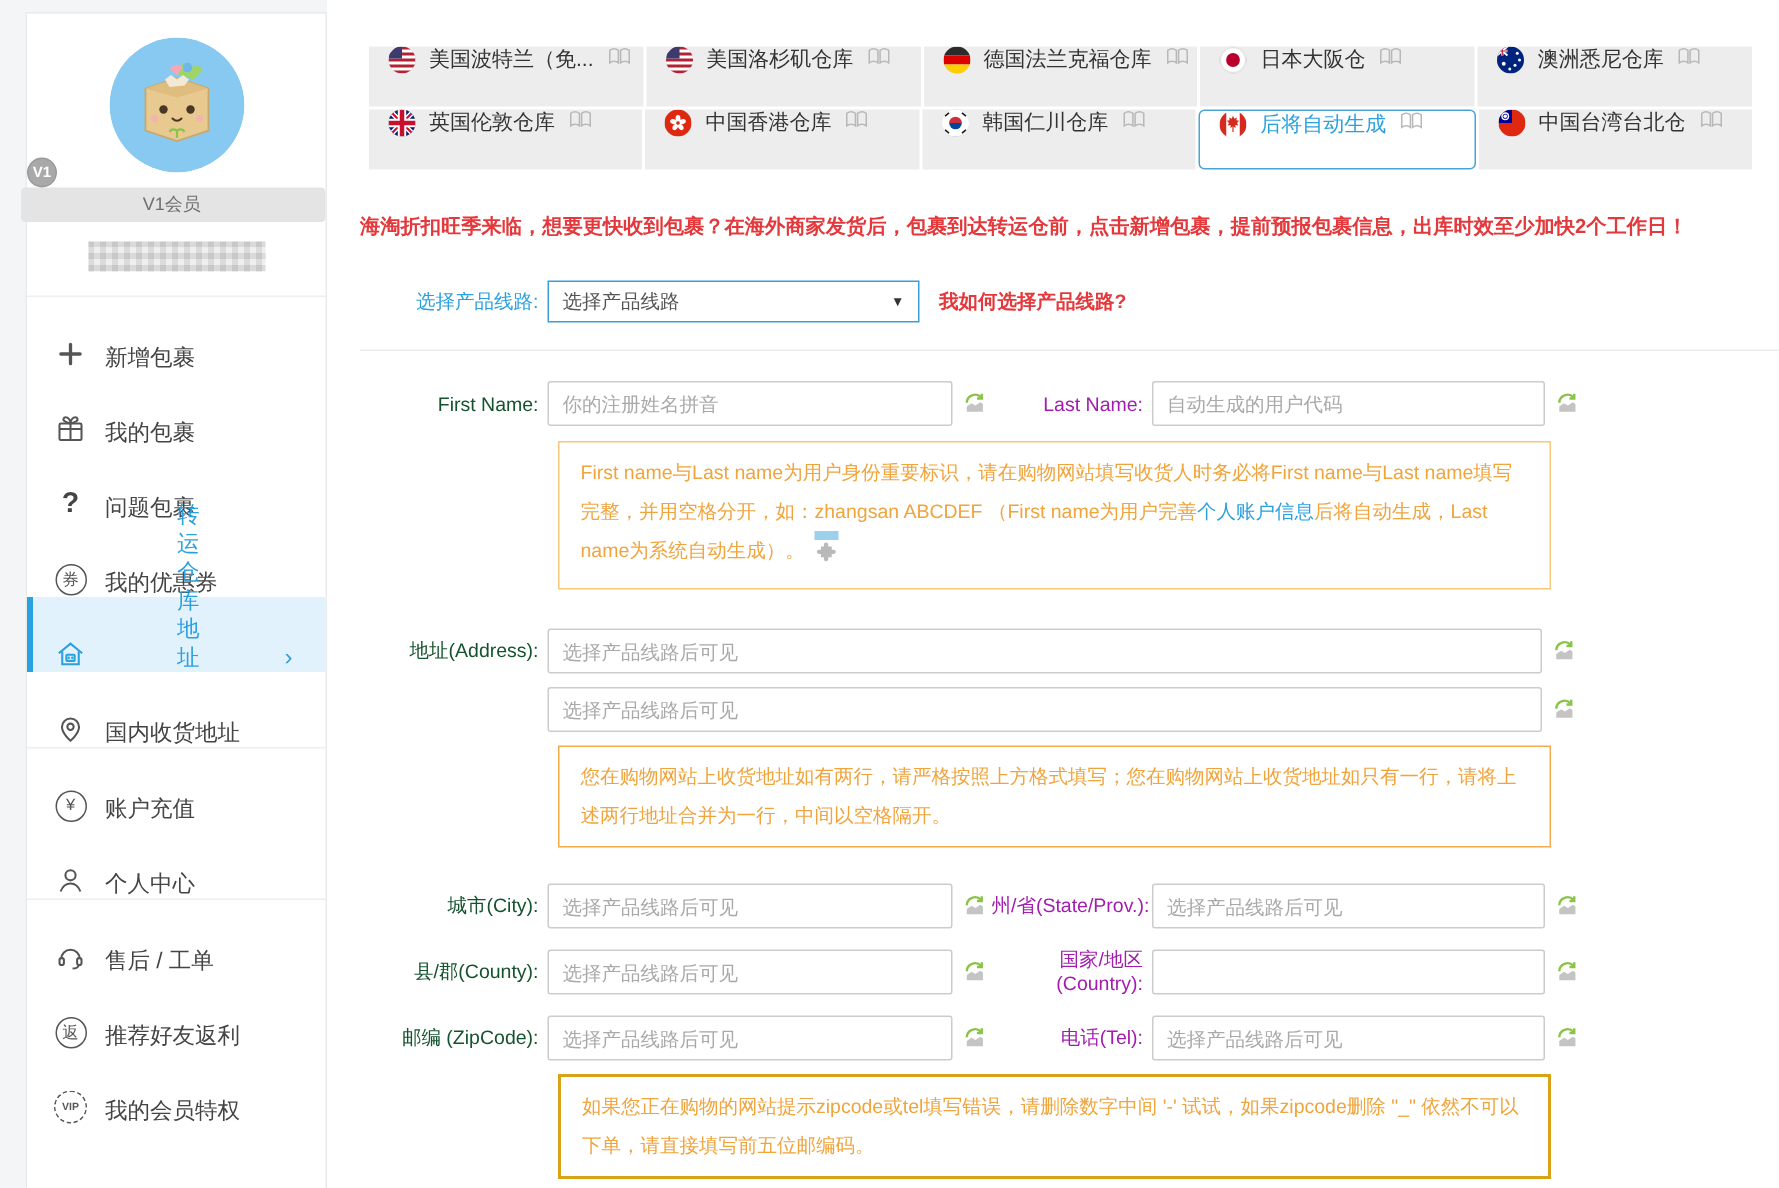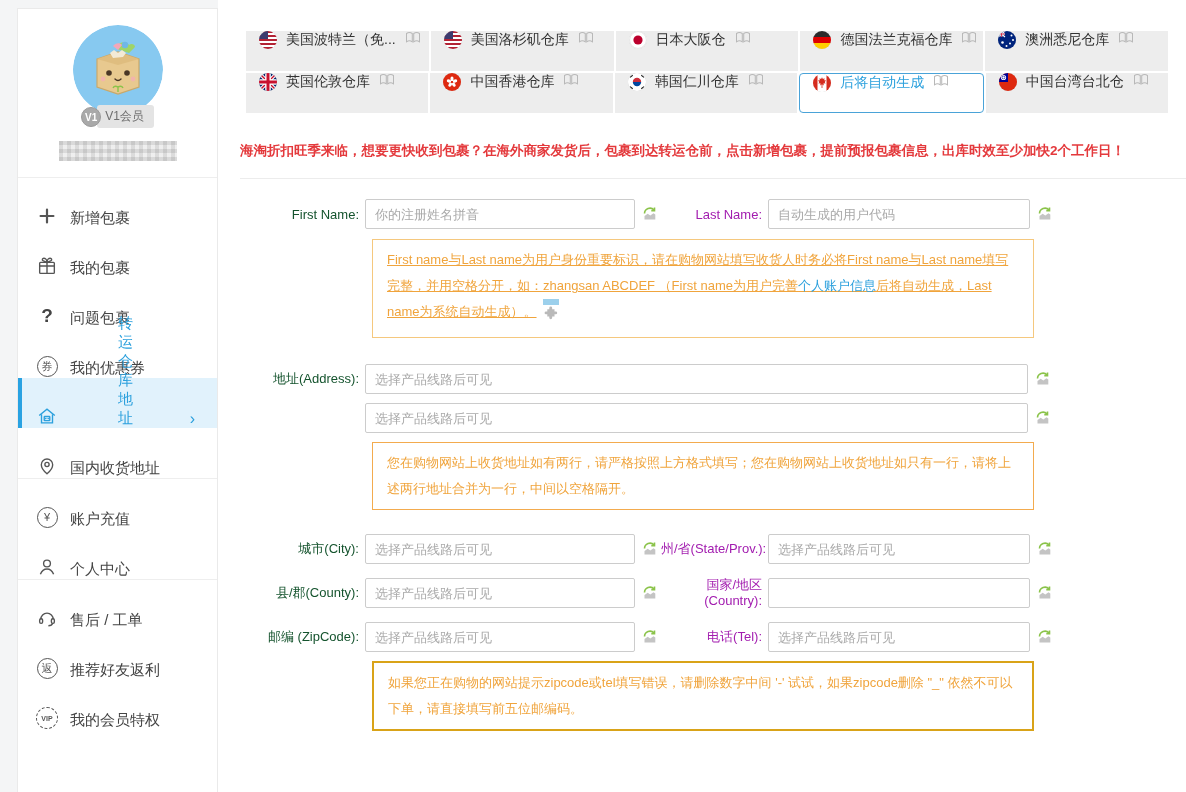"日本大阪仓" div.tab { order: before "德国法兰克福仓库" -> after "德国法兰克福仓库" }
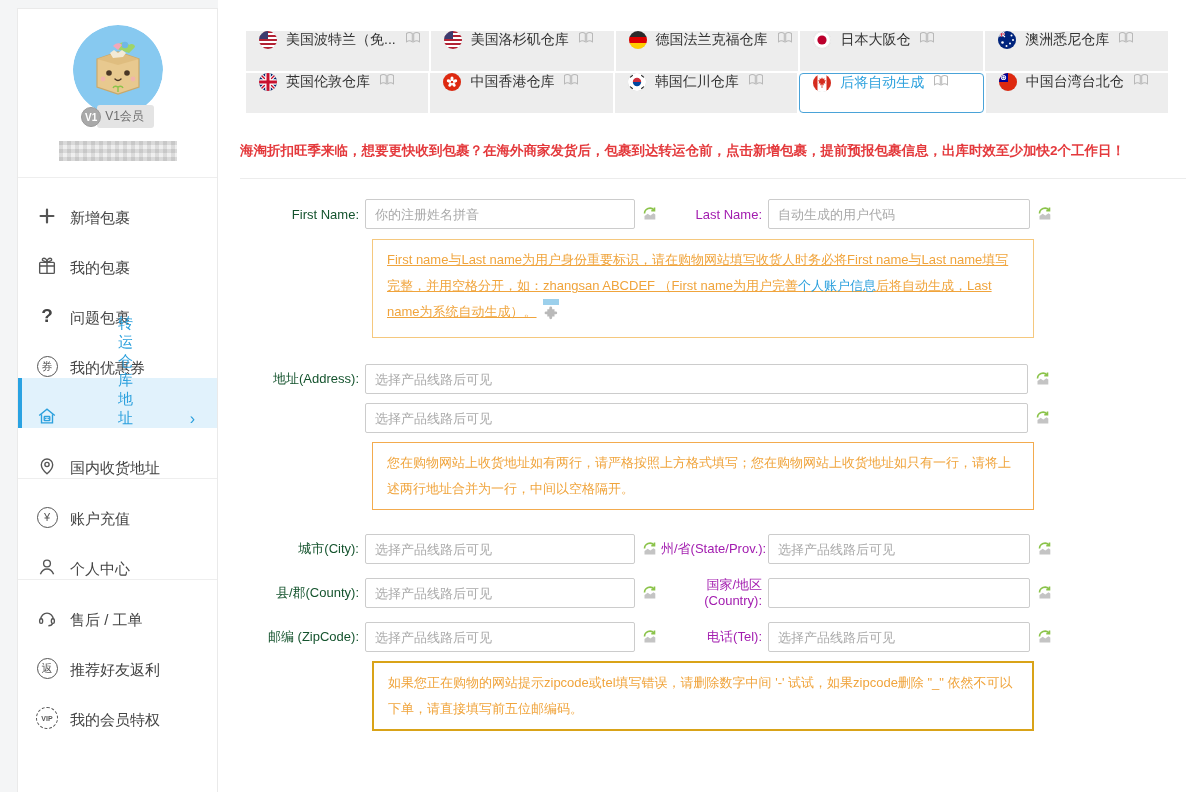"V1" .vip-row { align-items: center -> none; flex-direction: none -> column }
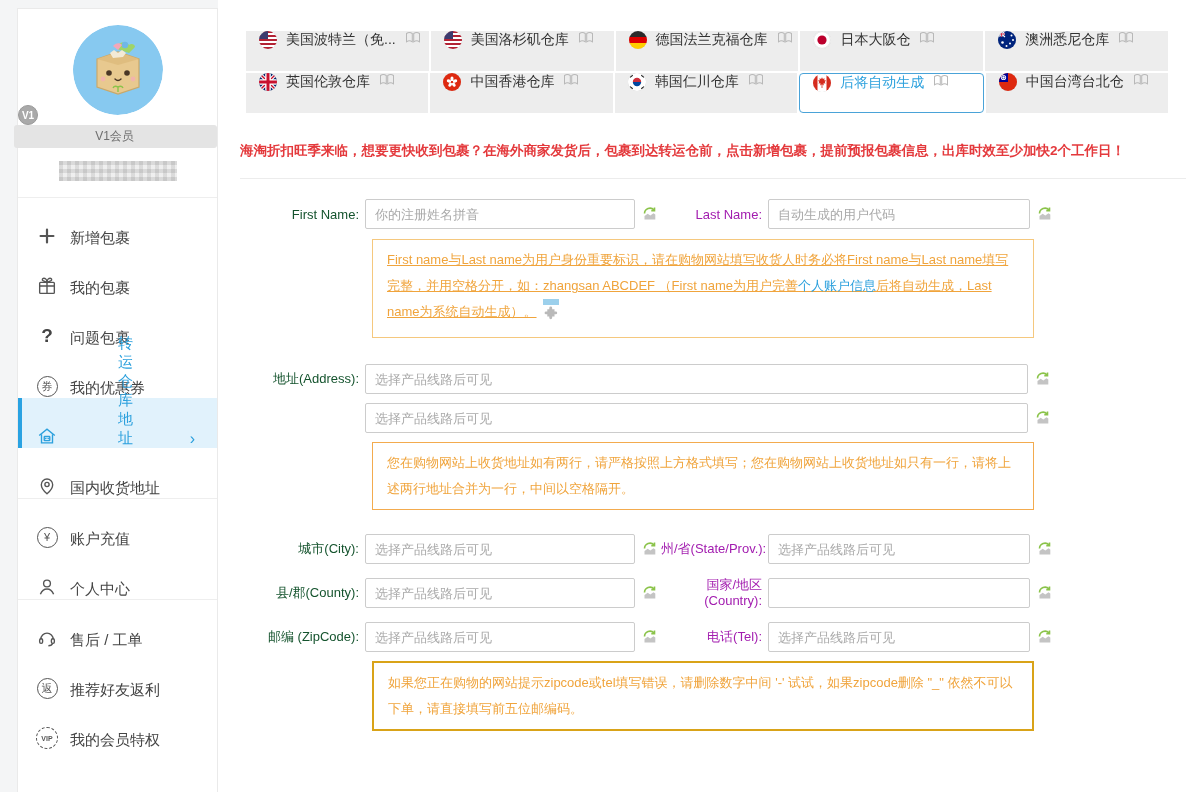"选择产品线路:" div.row { html: none -> <div> <span>选择产品线路:</span> <div> <span>选择产品线路</span> <span>▼</span> </div> <span>我如何选择产品线路?</span> </div> }
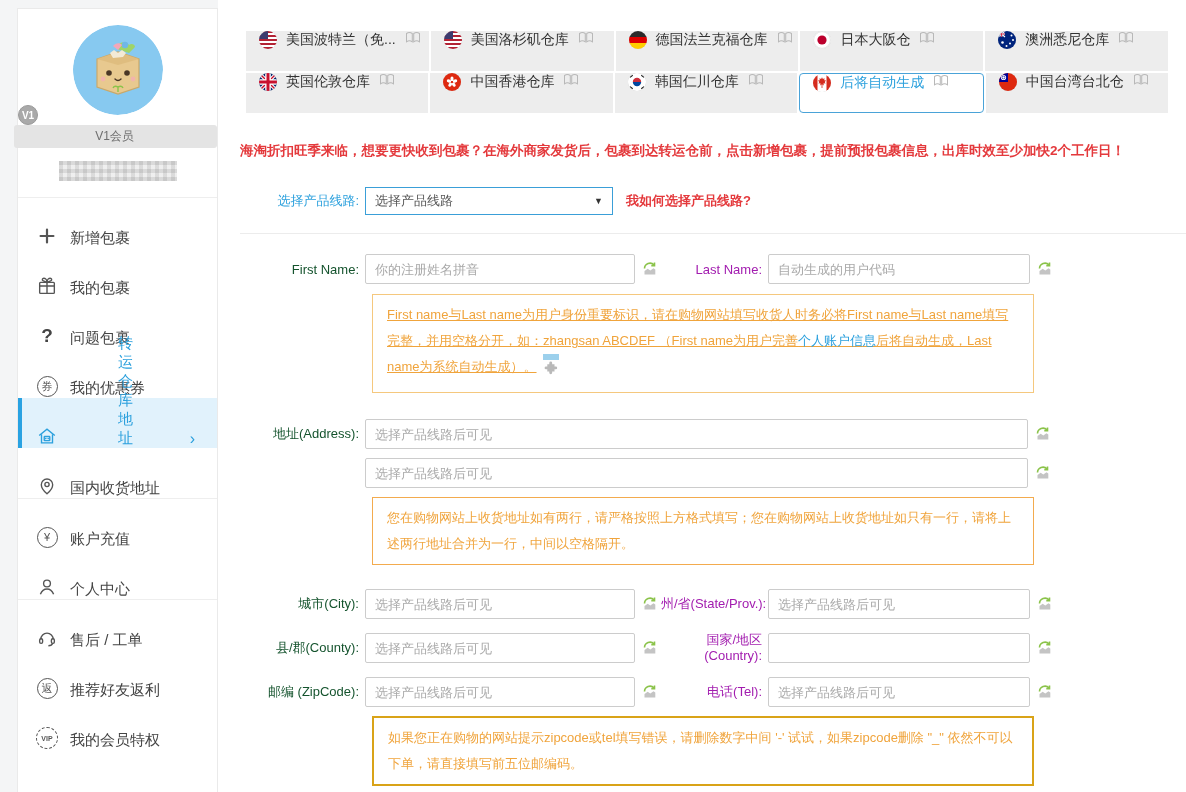"First name与Last" .note-1 { text-decoration: underline -> none }
